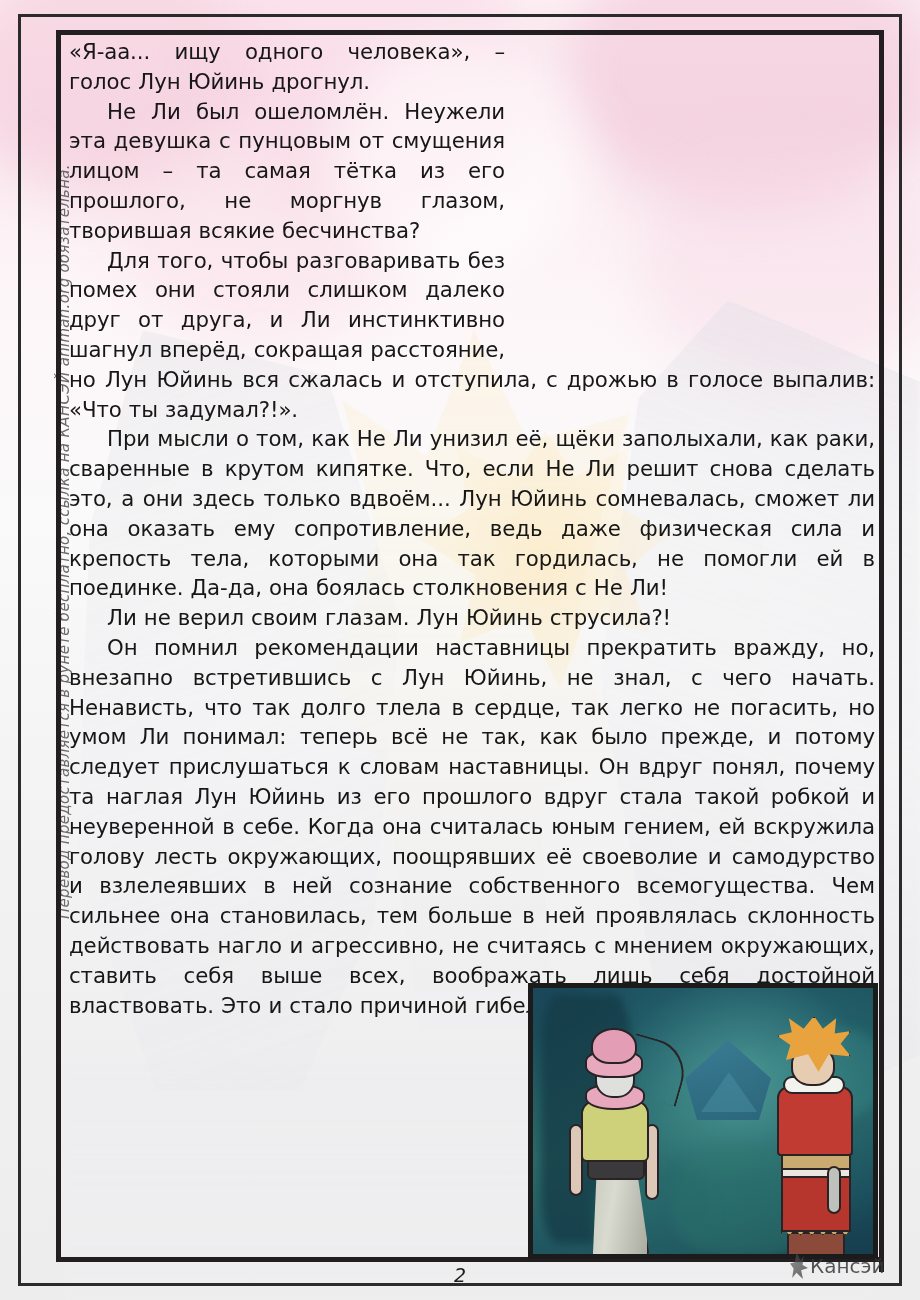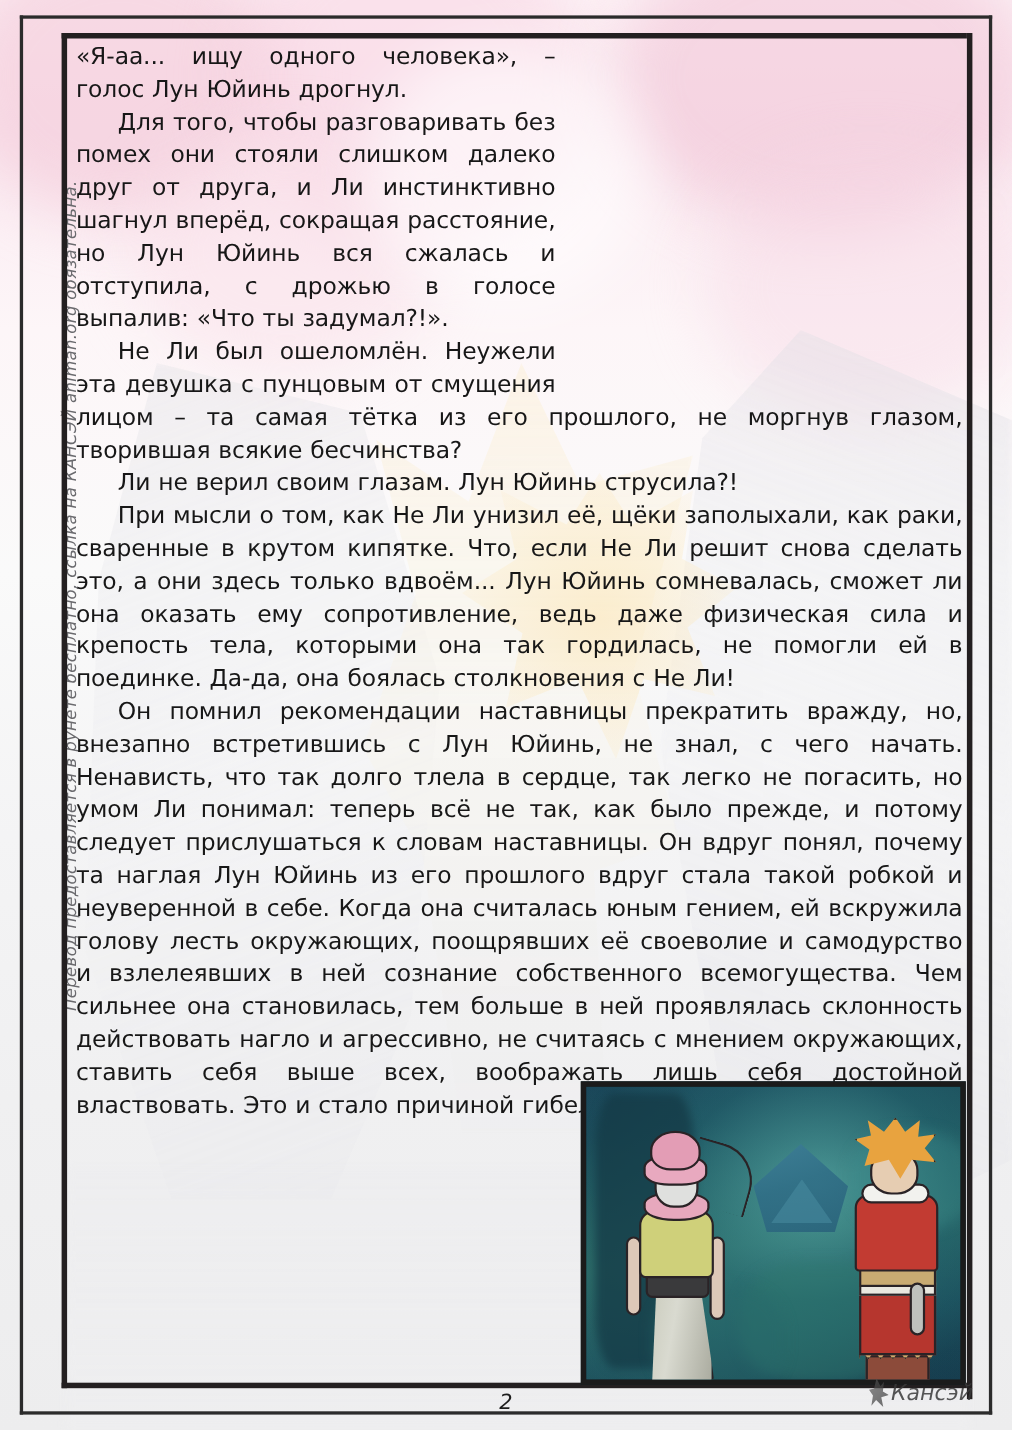"Для того, чтобы разговаривать без" p { order: before "Не Ли был ошеломлён. Неужели" -> after "Не Ли был ошеломлён. Неужели" }
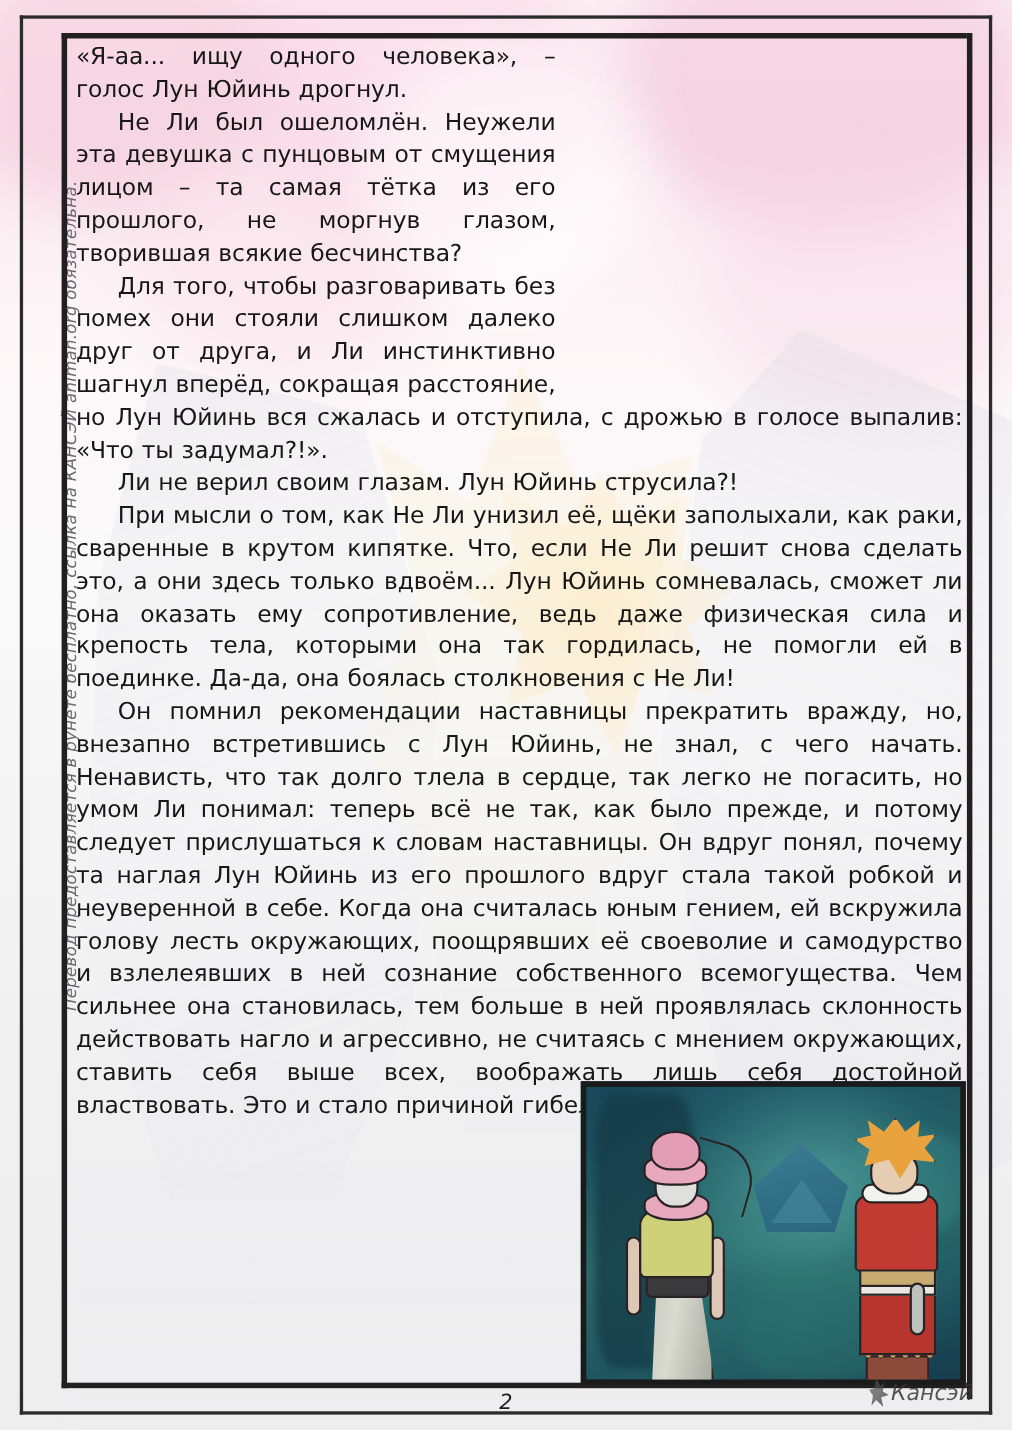"Ли не верил своим глазам." p { order: before "При мысли о том, как" -> after "При мысли о том, как" }
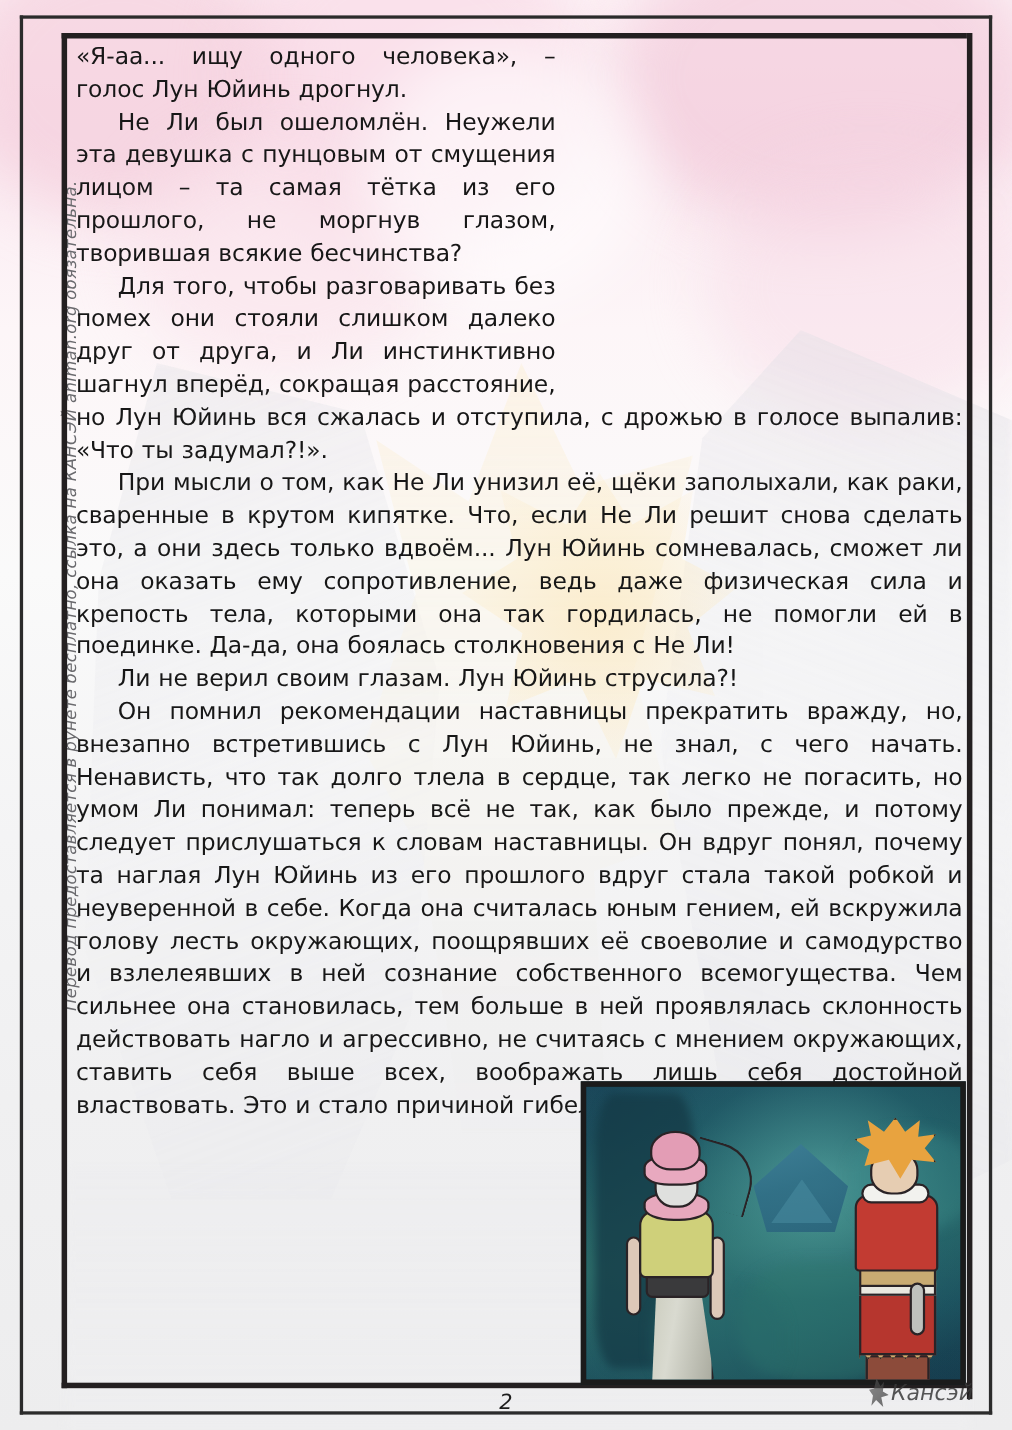"Кансэй" #signature { font-style: italic -> none }
